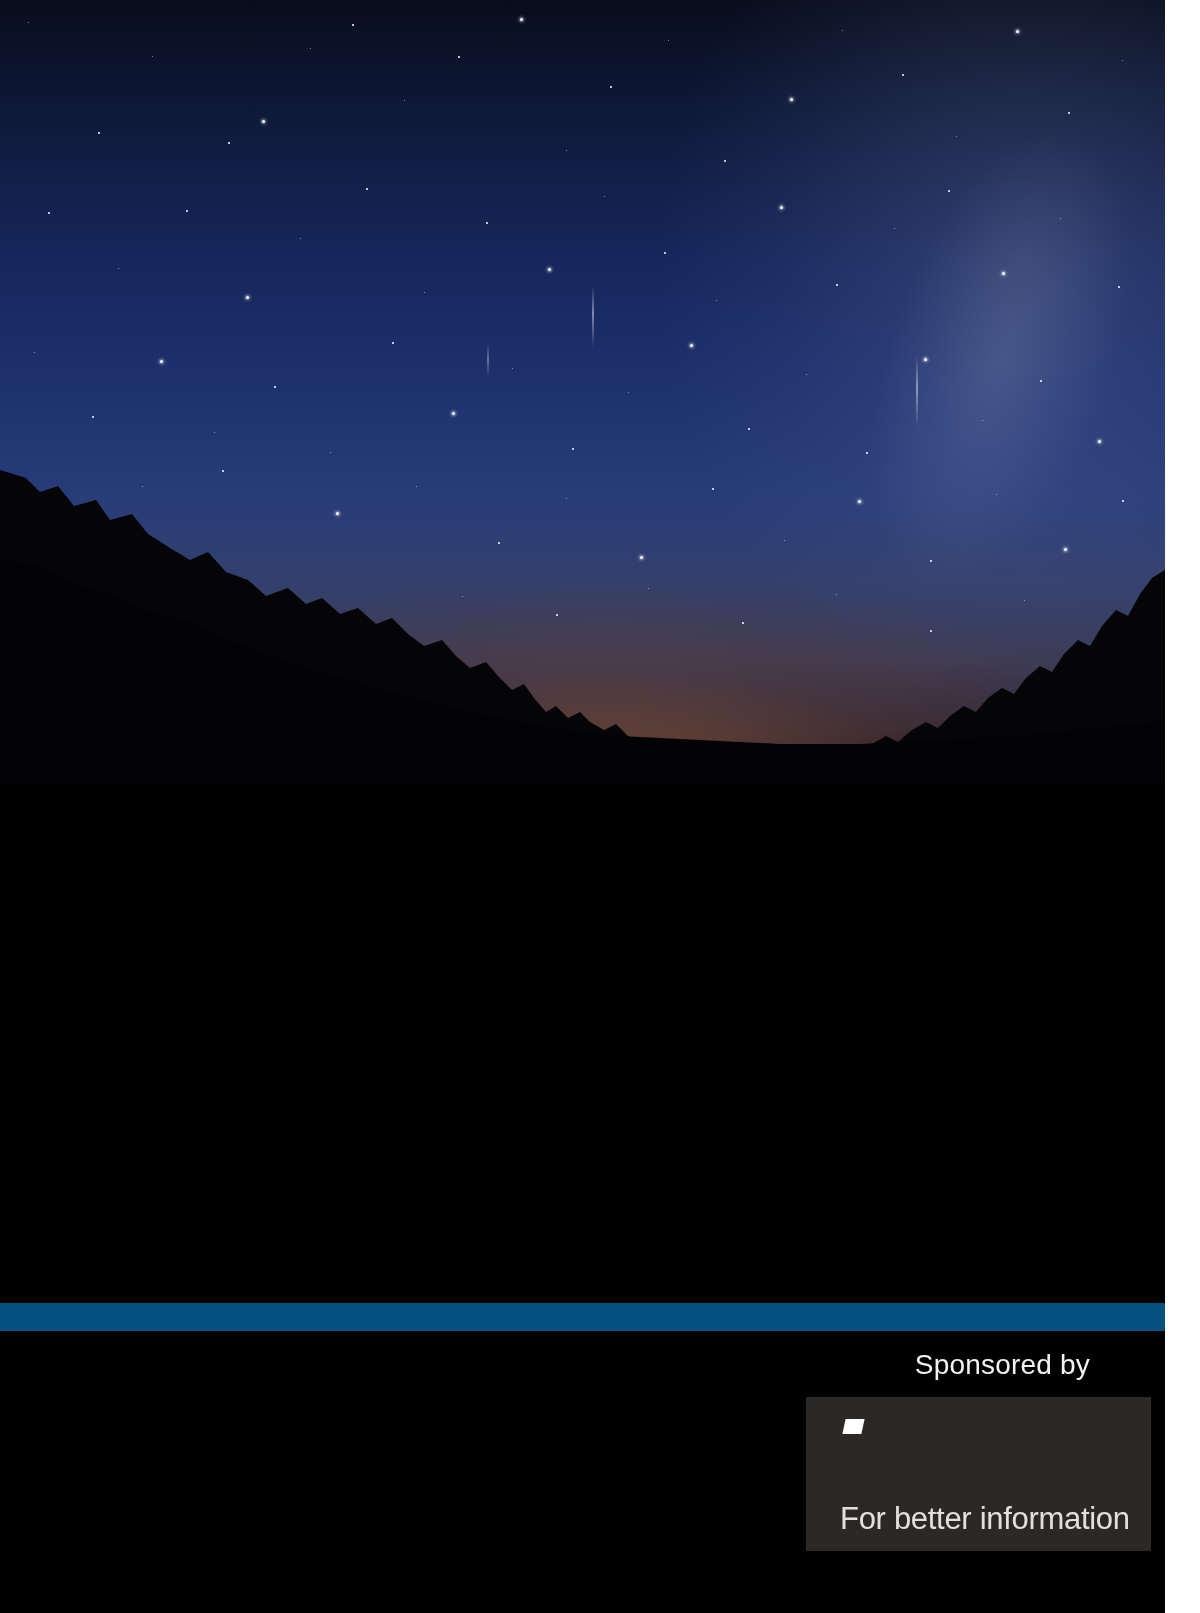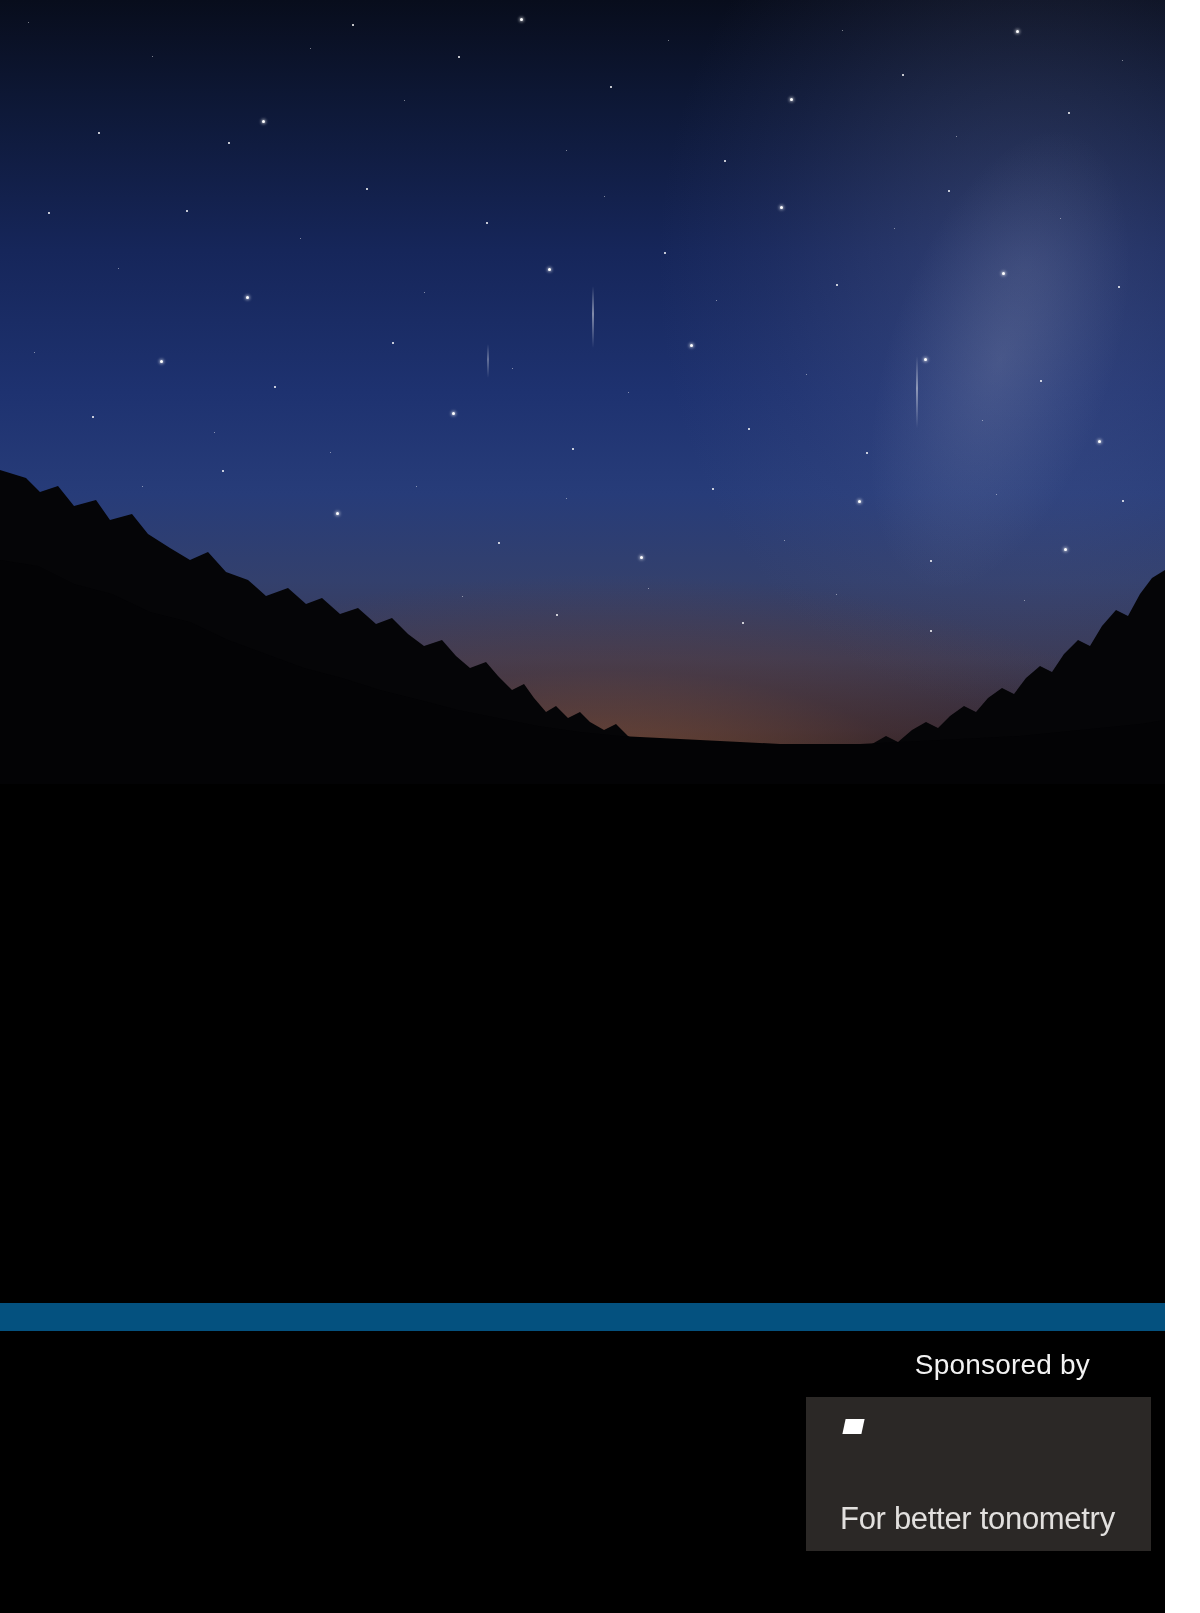"For better tonometry" div.logo-tag { text: tonometry -> information }
